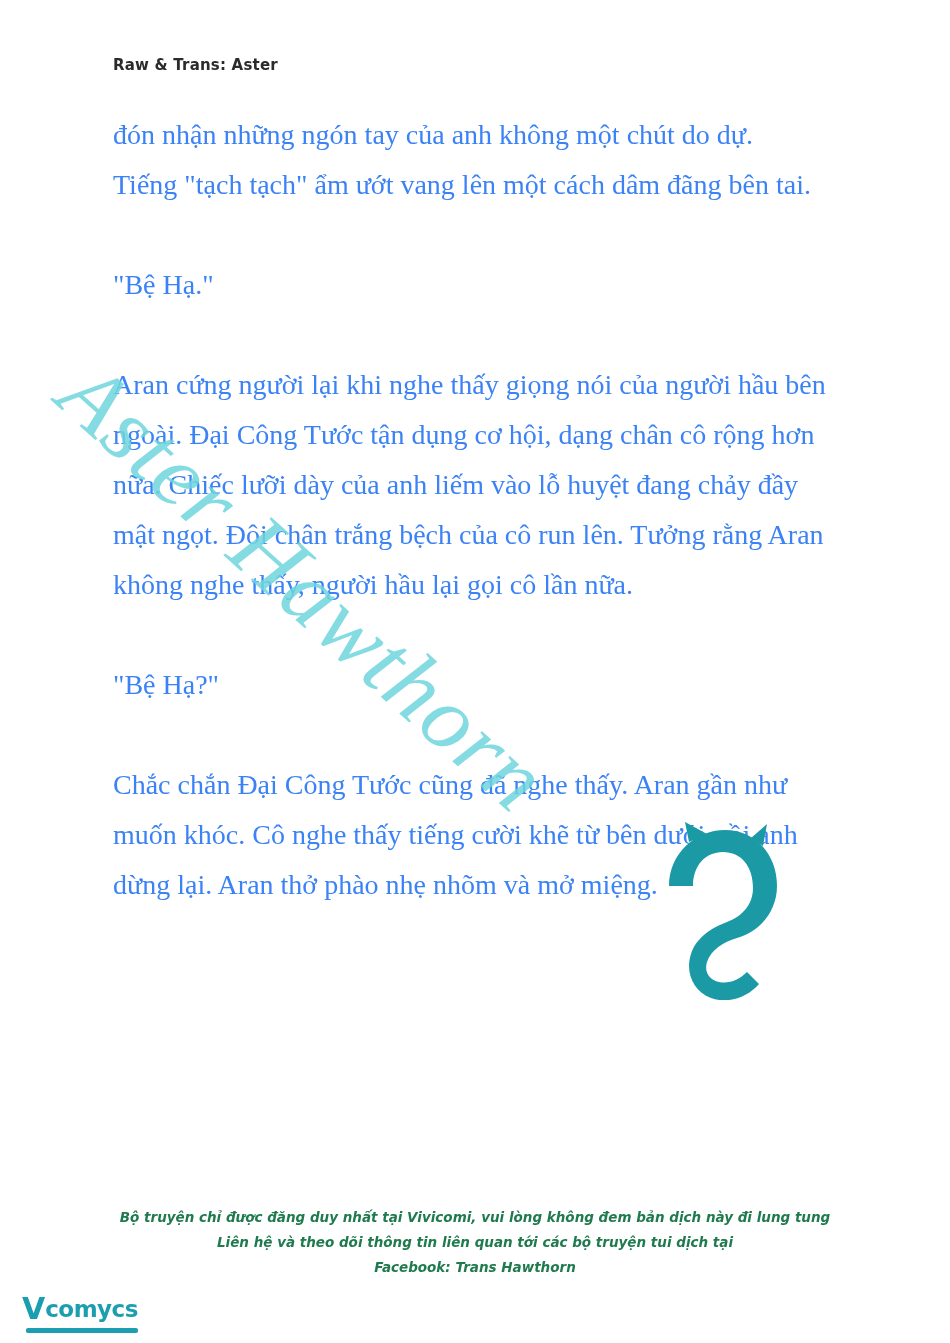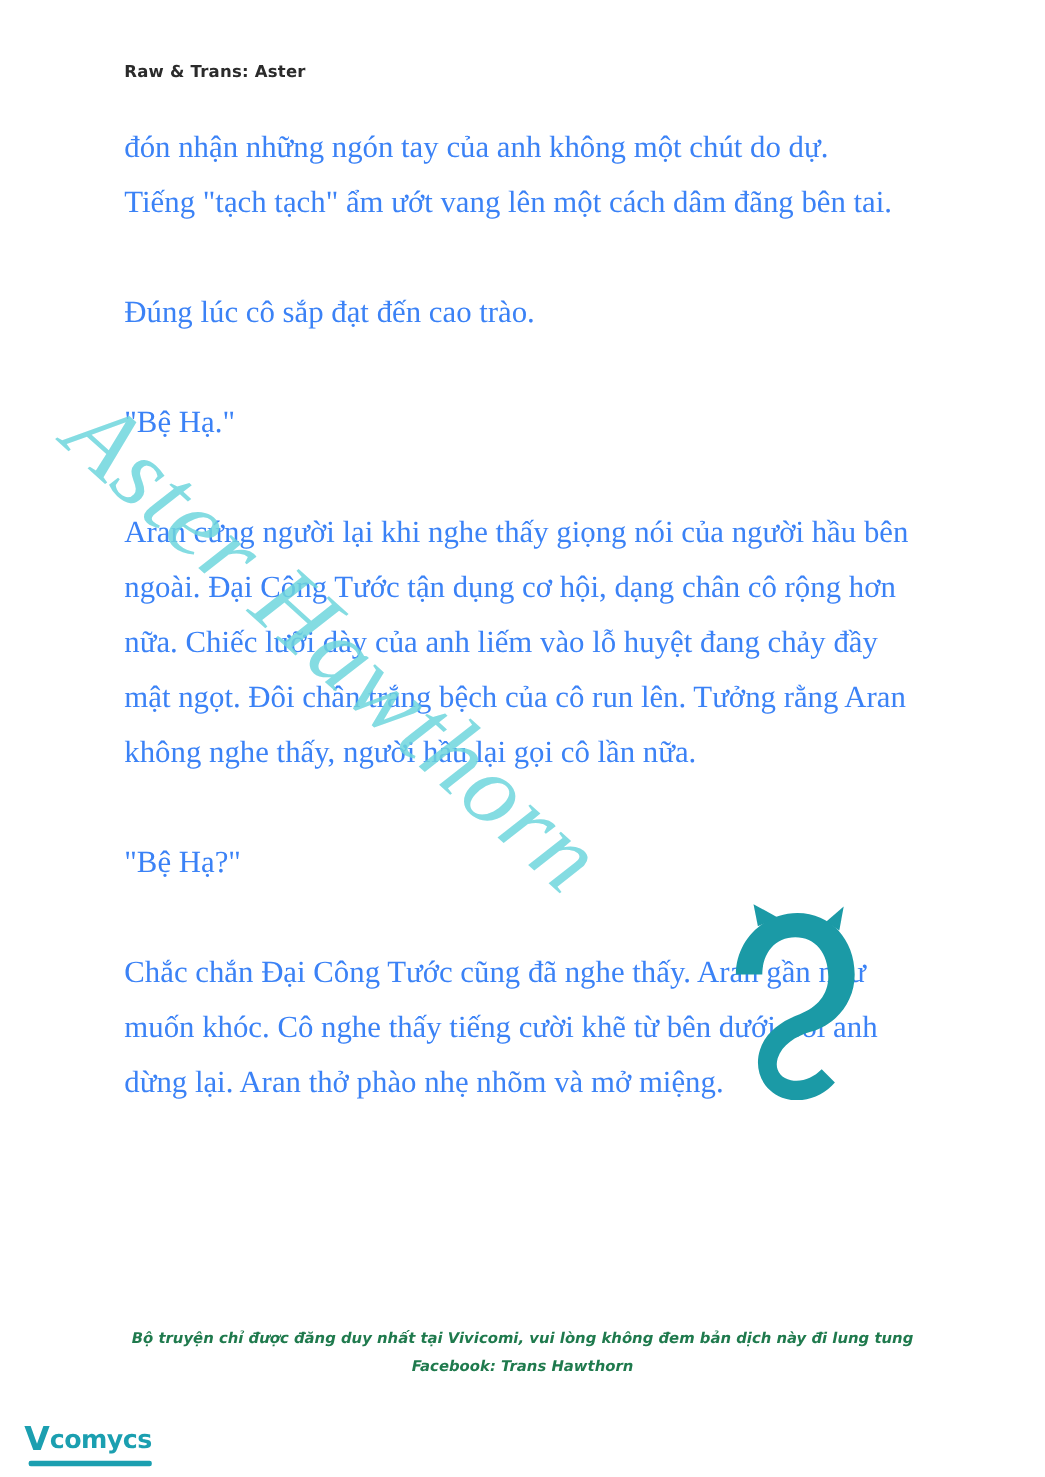"Đúng lúc cô sắp đạt" p.para { html: <p>Đúng lúc cô sắp đạt đến cao trào.</p> -> none }
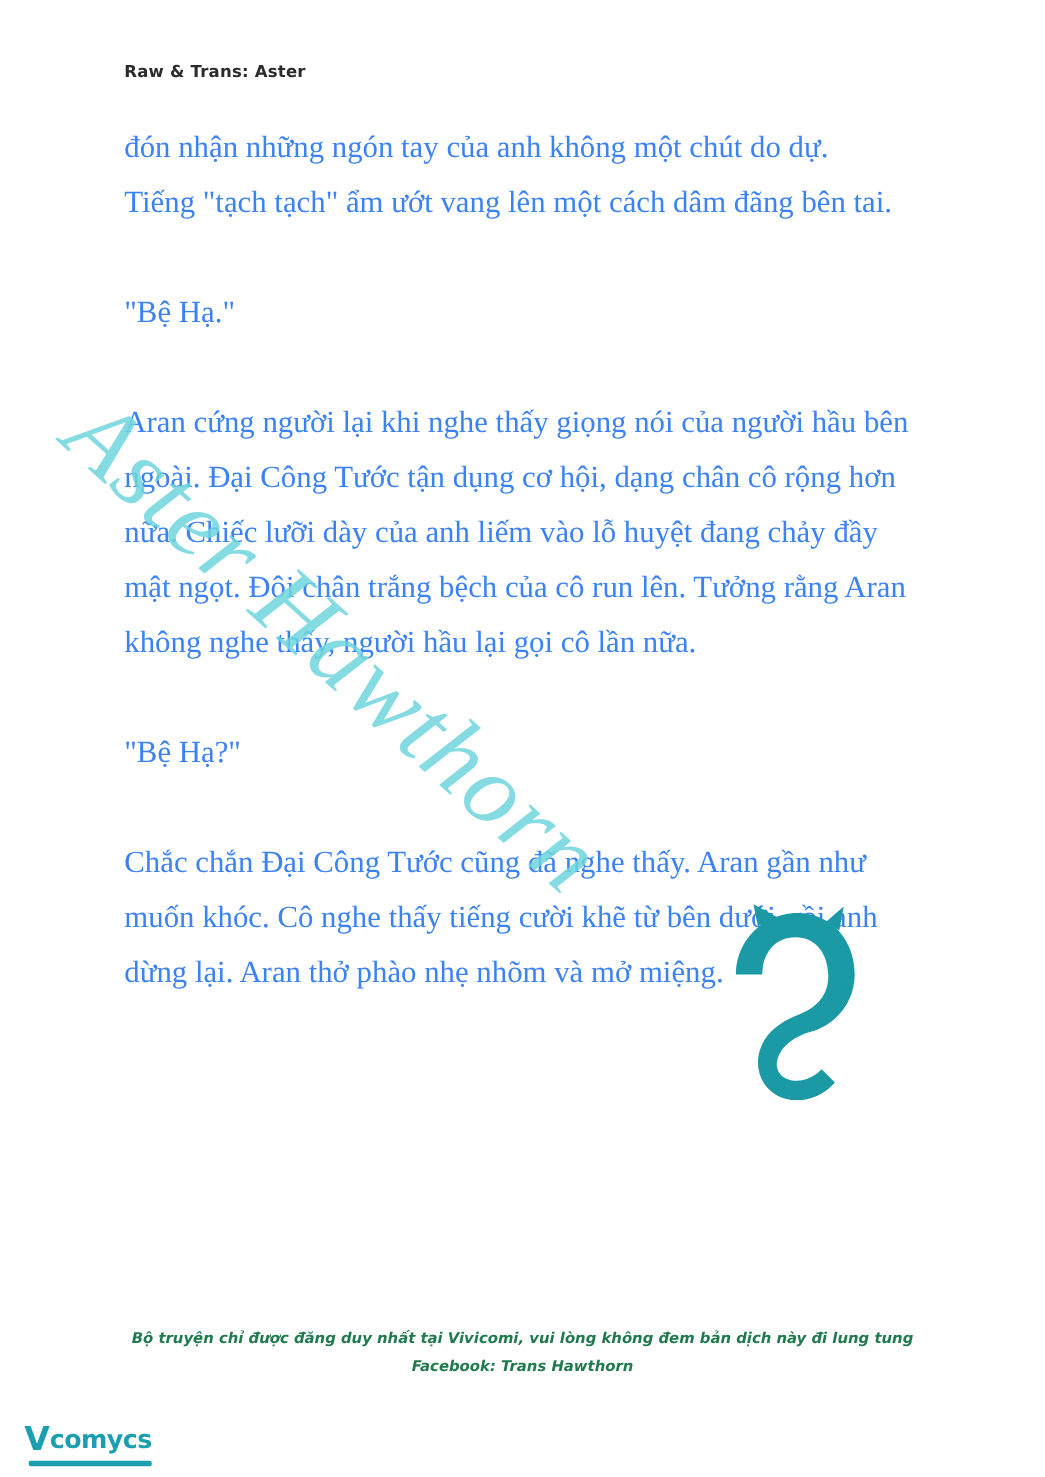"Liên hệ và theo dõi" div { html: none -> <div>Liên hệ và theo dõi thông tin liên quan tới các bộ truyện tui dịch tại</div> }
